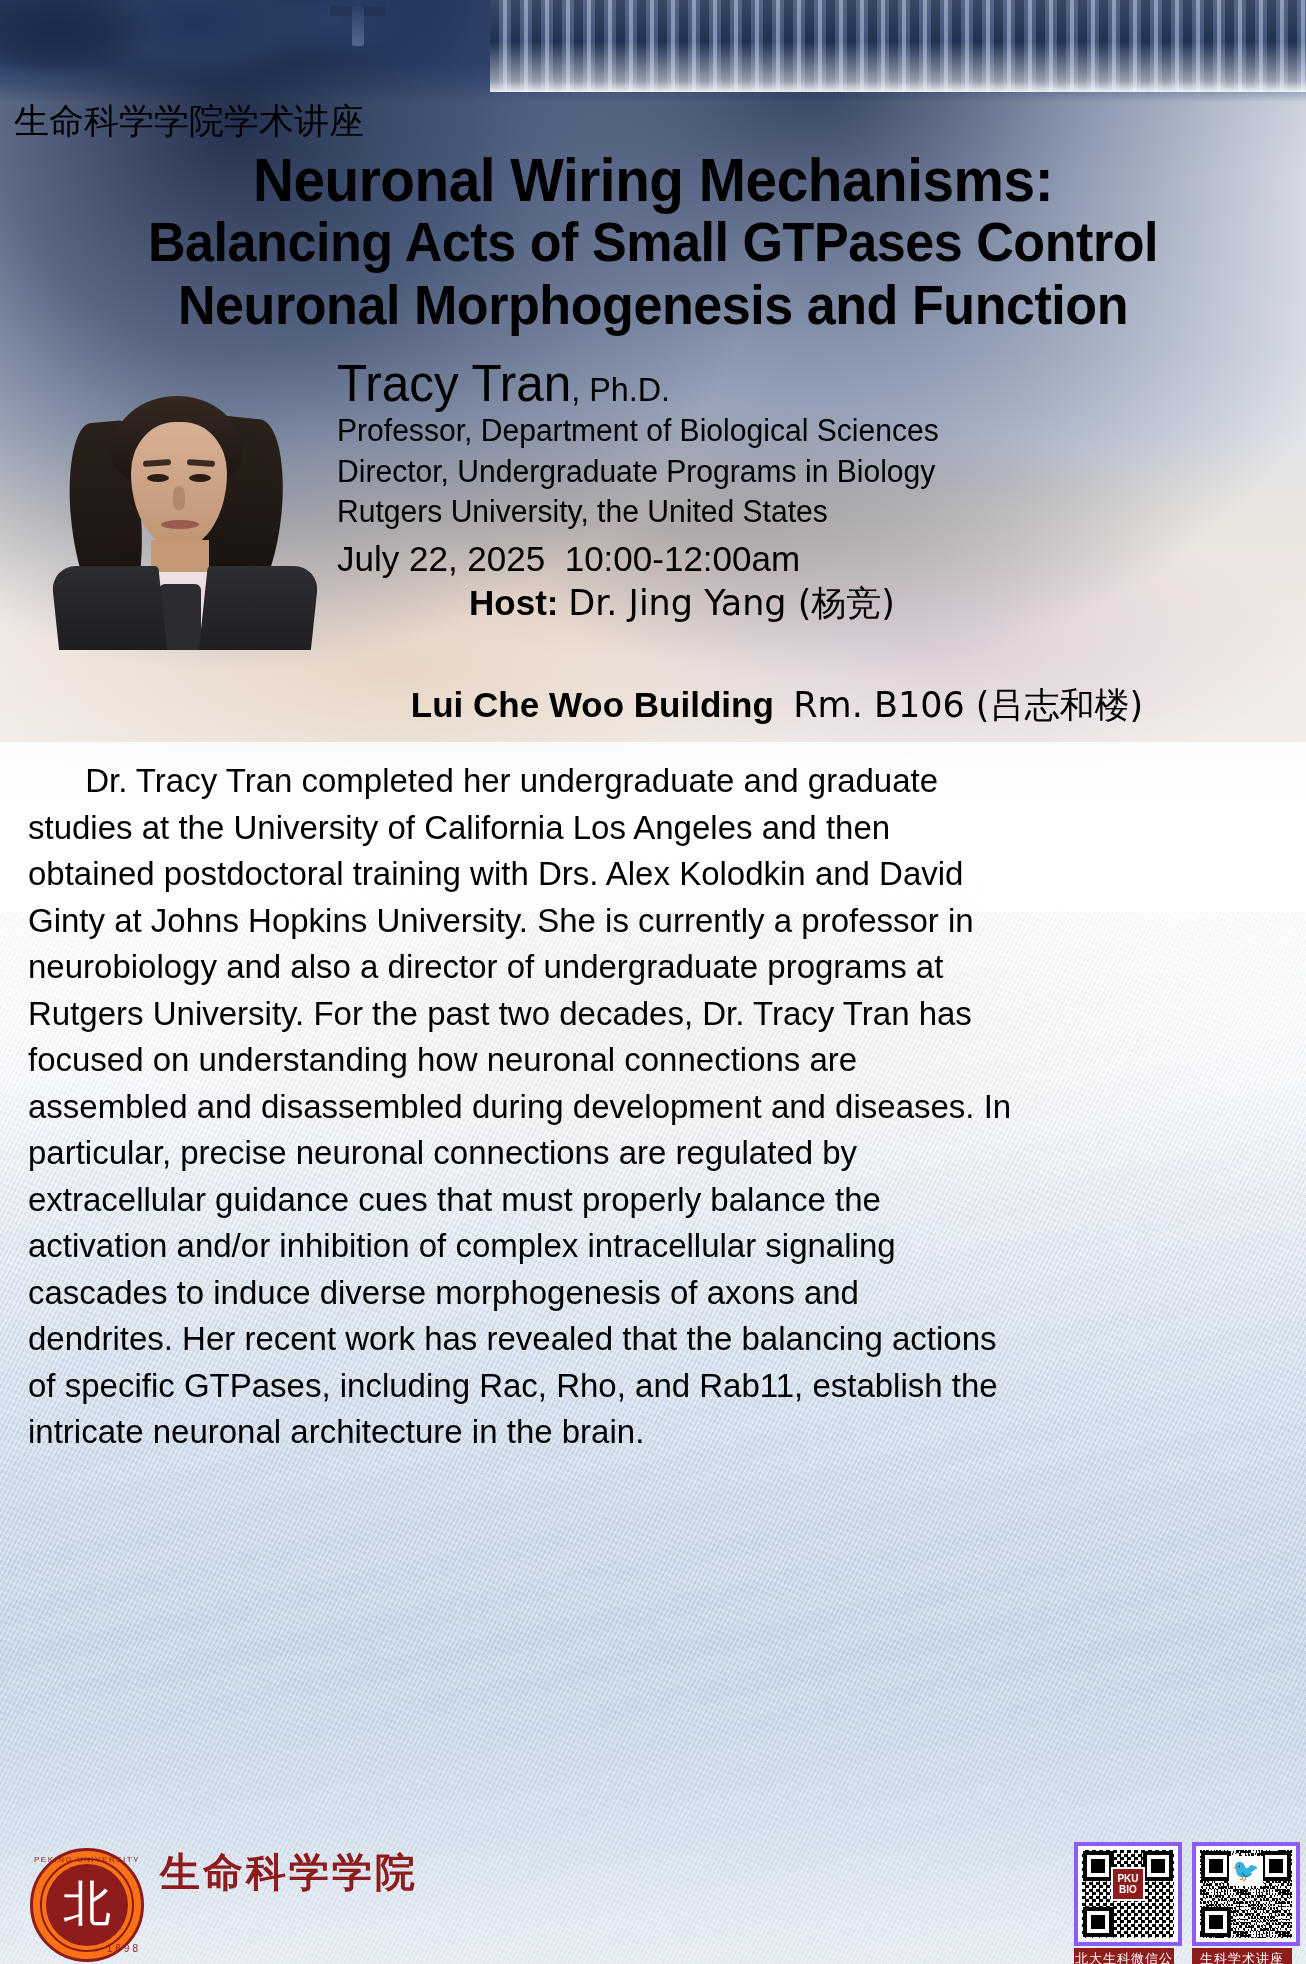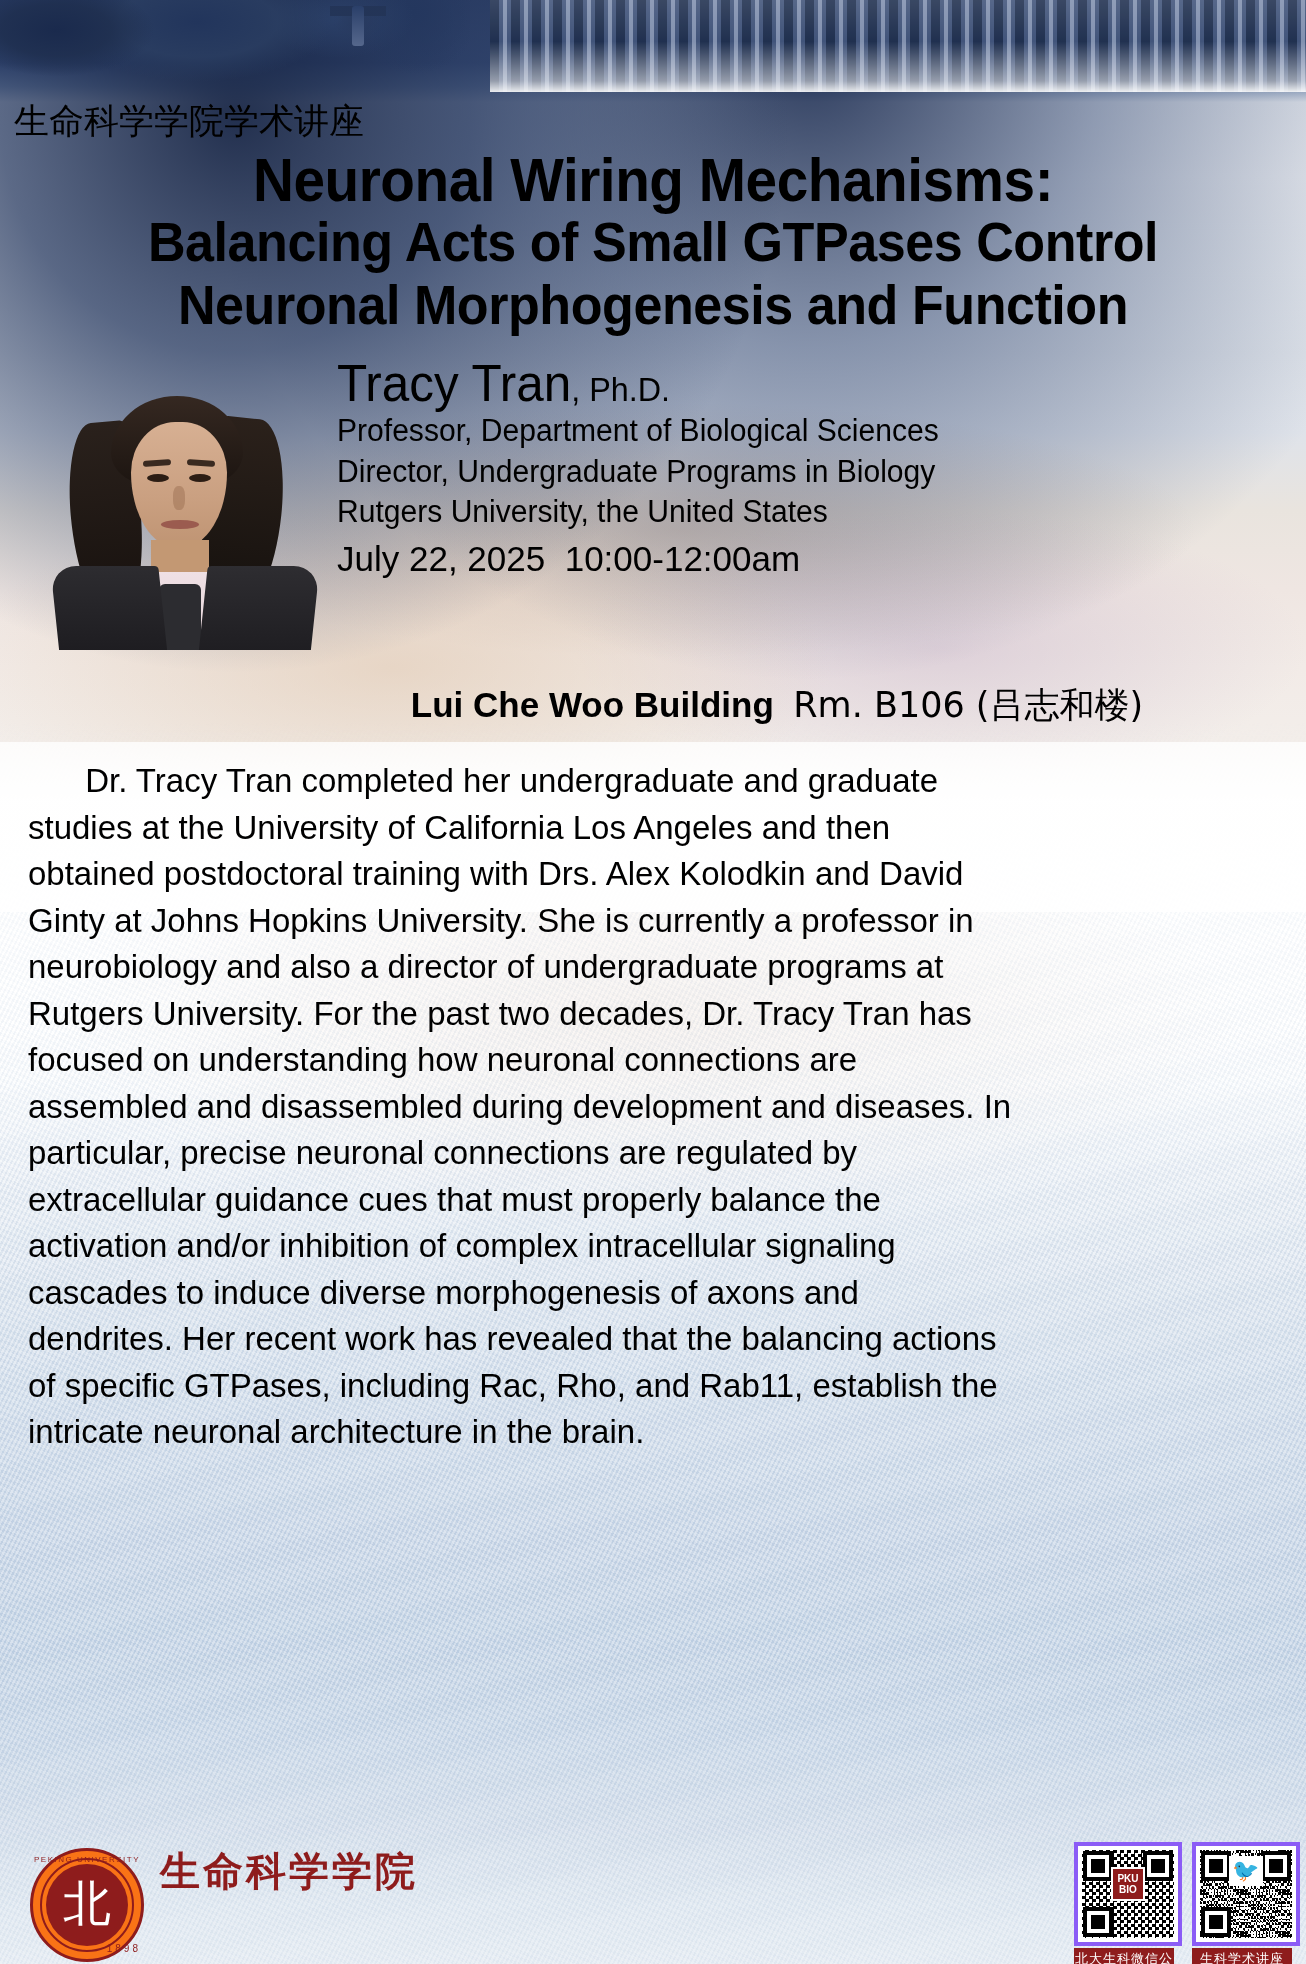"Host: Dr. Jing Yang (杨竞)" div.sp-host { html: none -> <div><b>Host:</b><span>&nbsp;</span><span>Dr. Jing Yang (杨竞)</span> </div> }
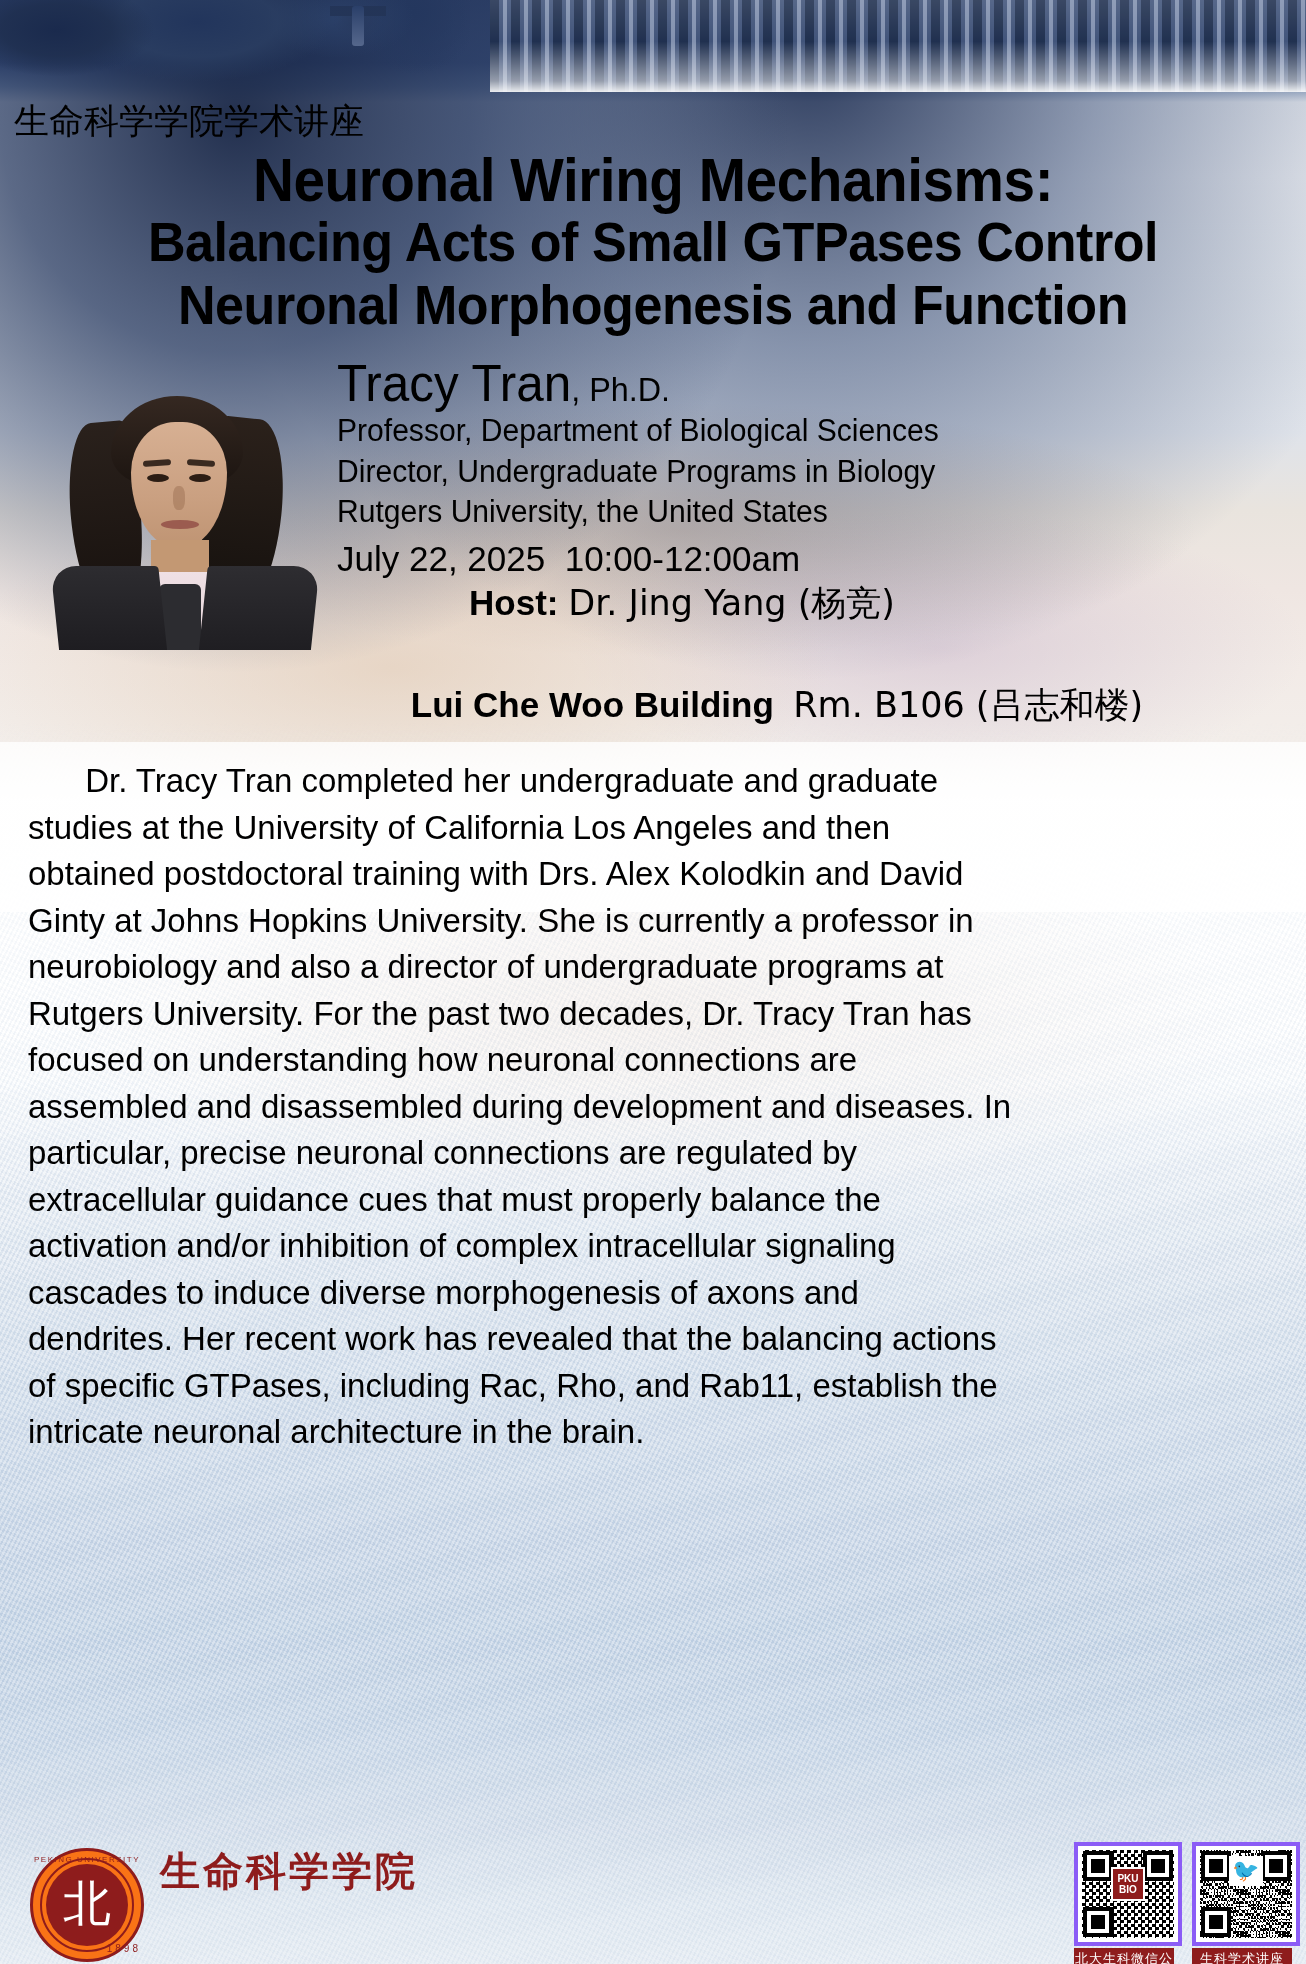"生命科学学院" .school-zh { font-family: Liberation Serif, serif -> Liberation Sans, sans-serif }
